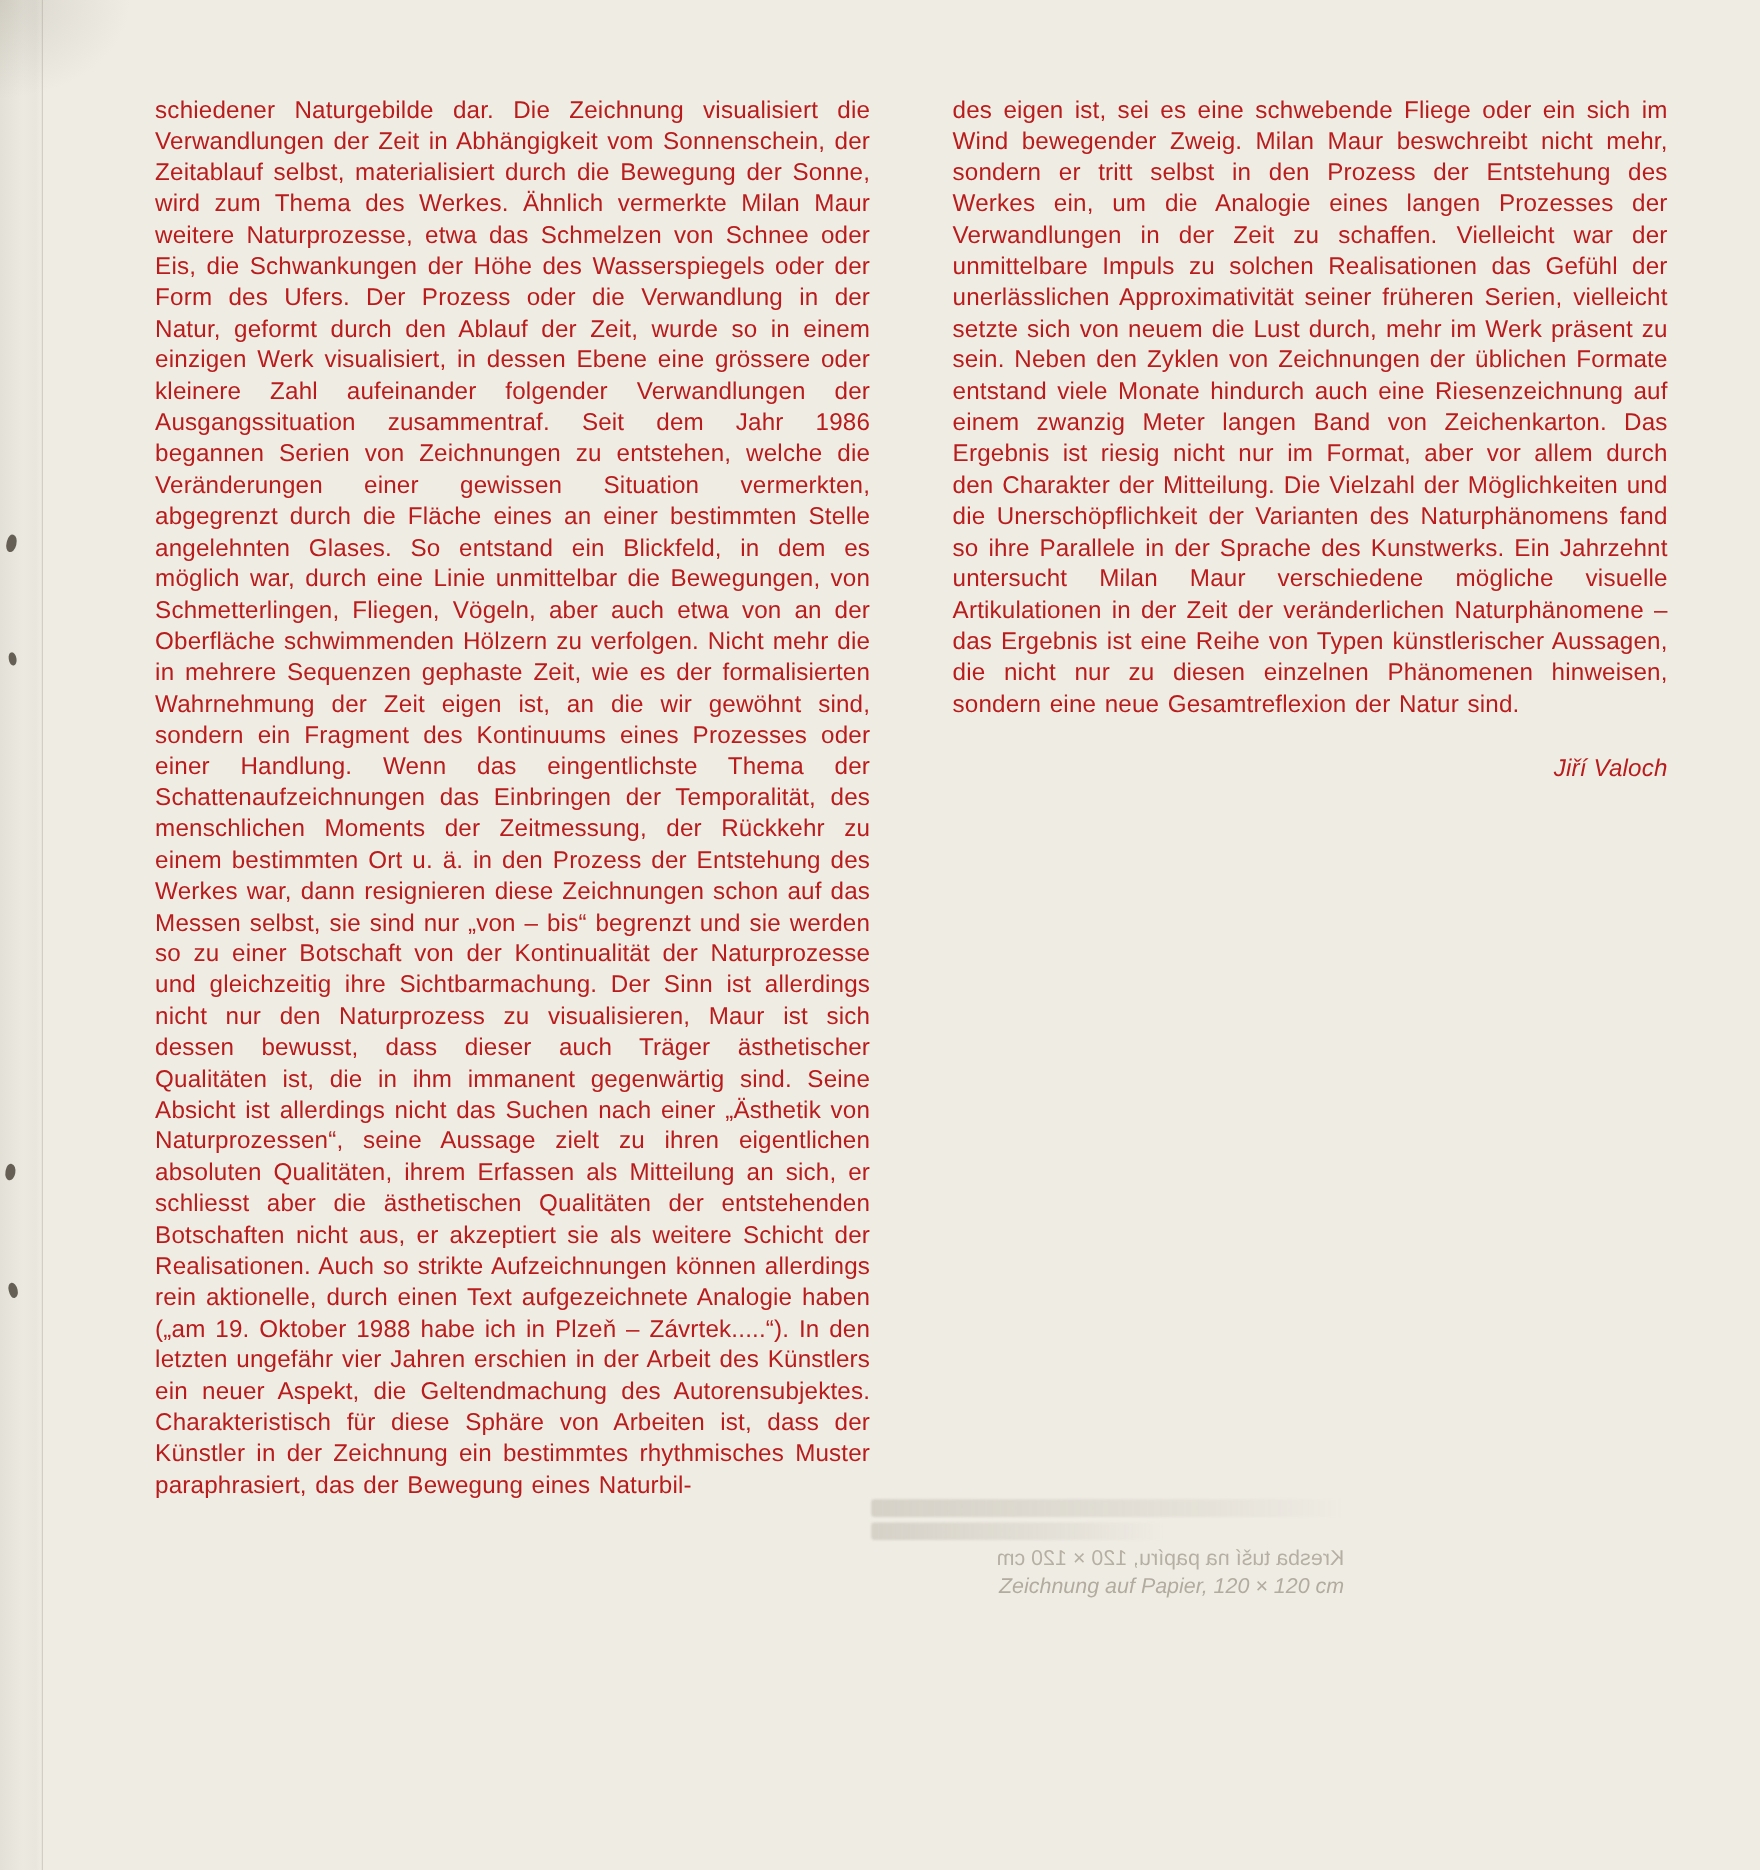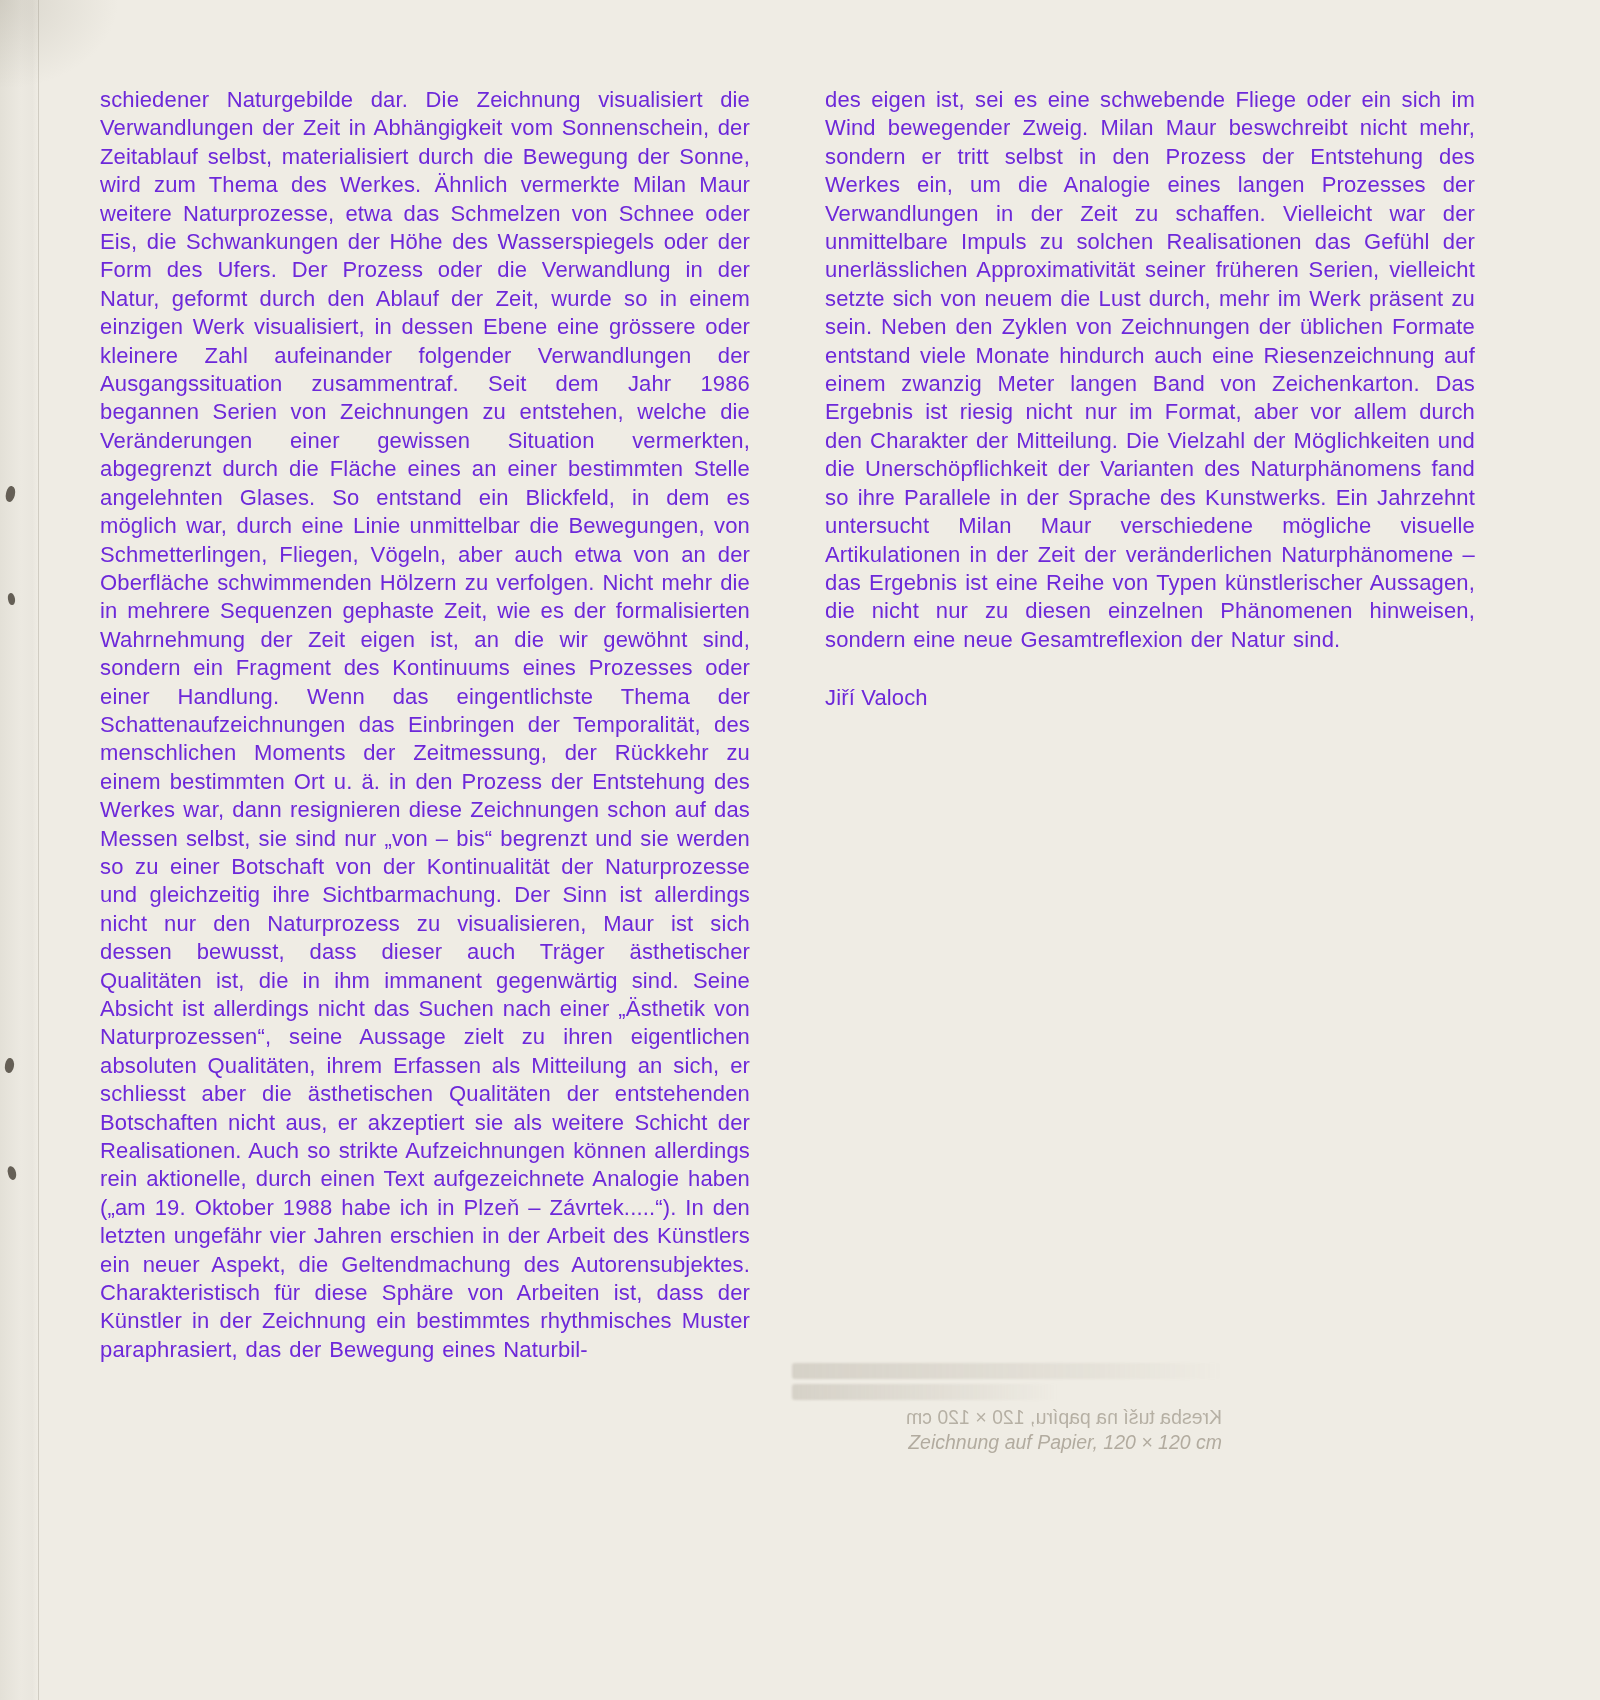"schiedener Naturgebilde dar. Die" .column { color: #6d28d9 -> #b91c1c; margin-left: none -> 41px }
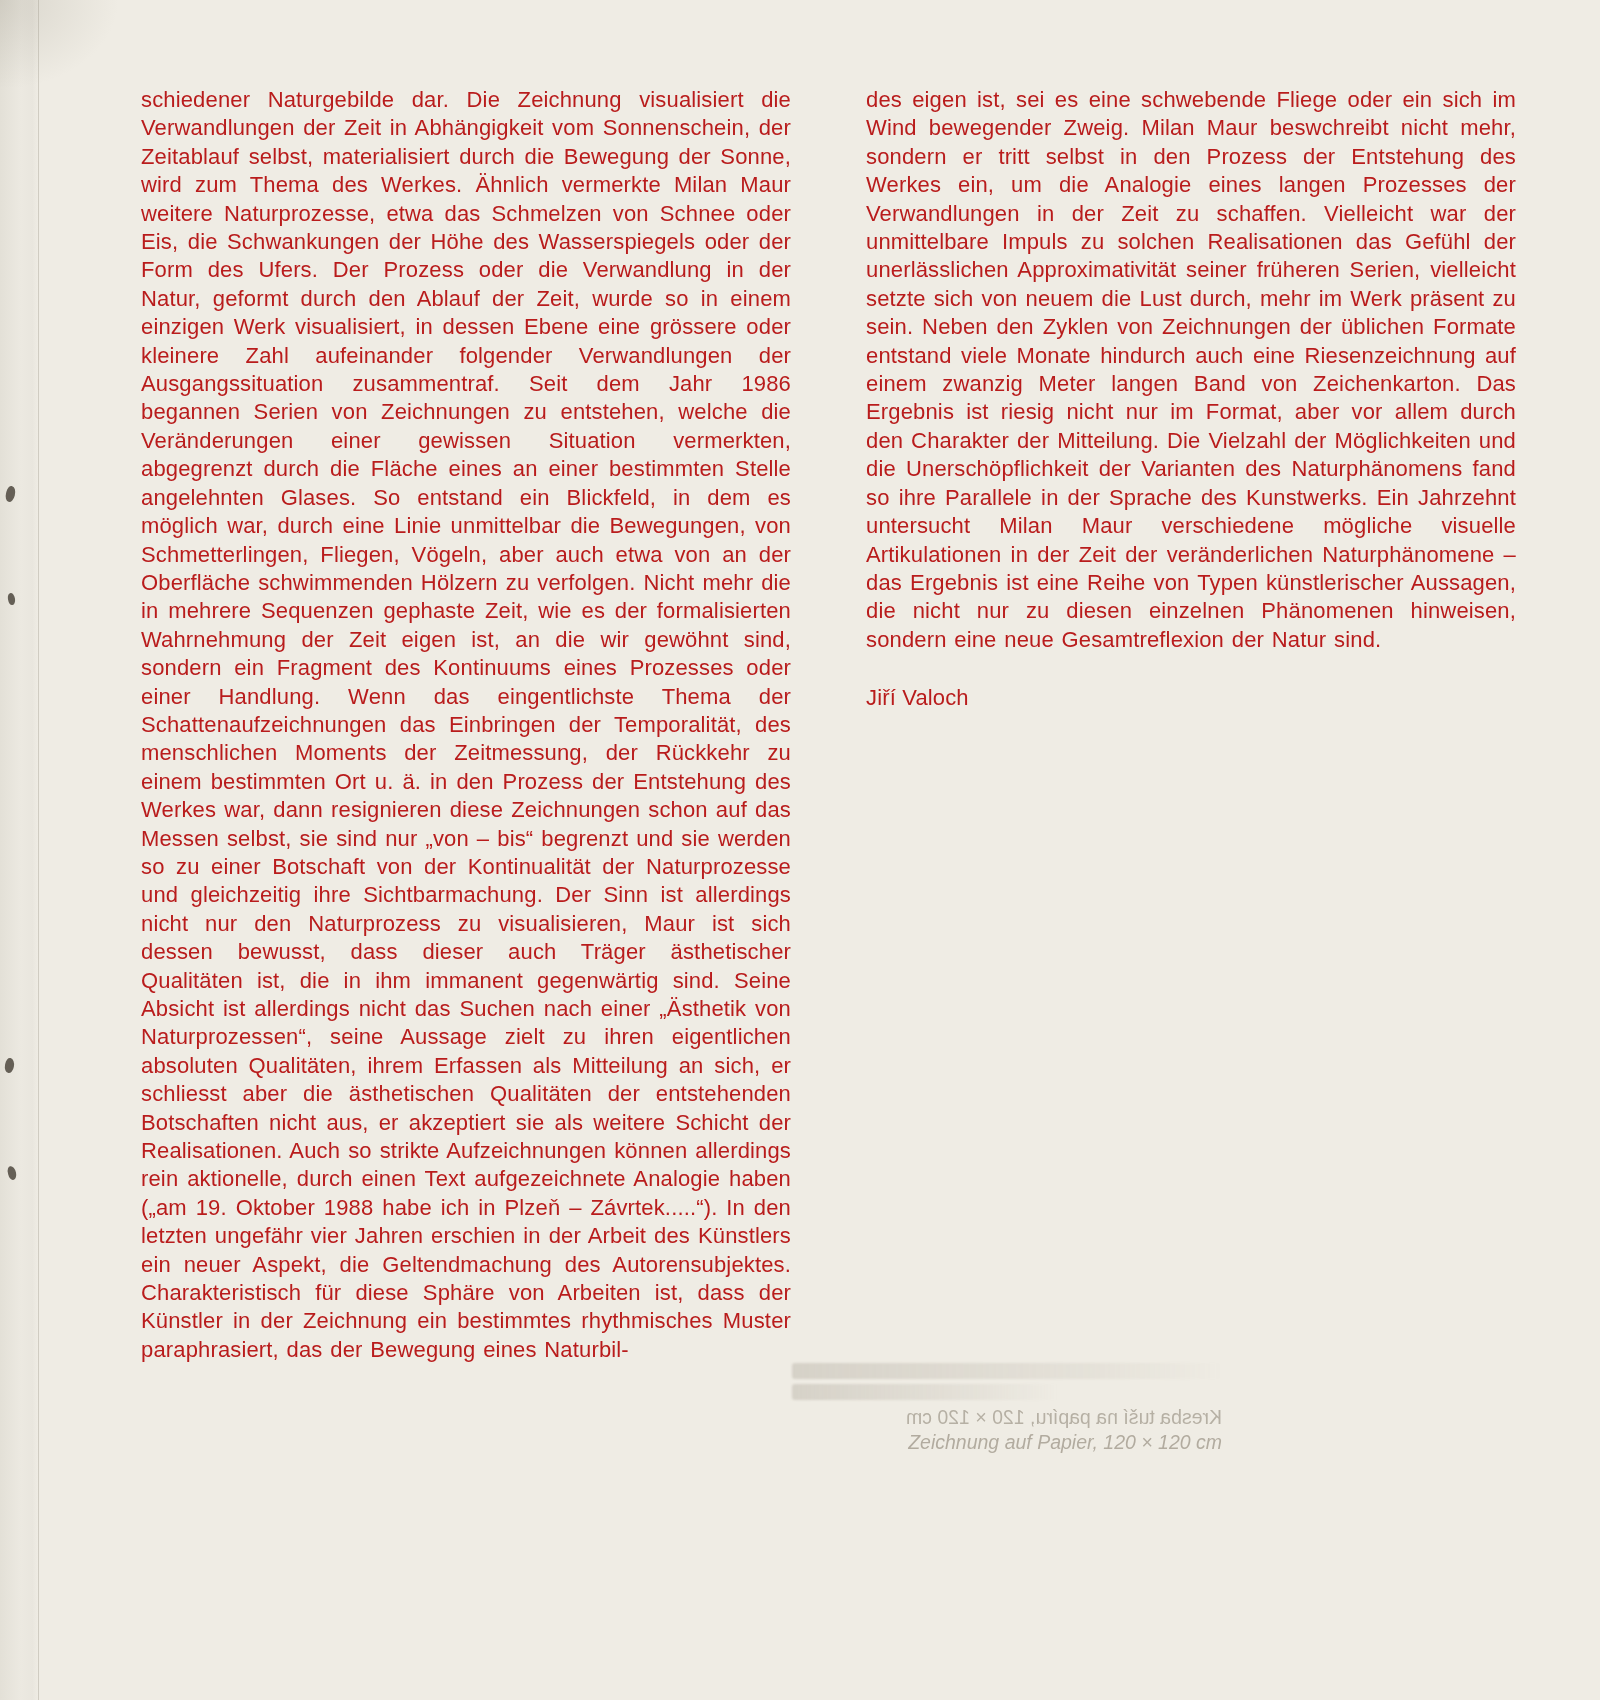"Jiří Valoch" .signature { font-style: none -> italic; text-align: none -> right }
